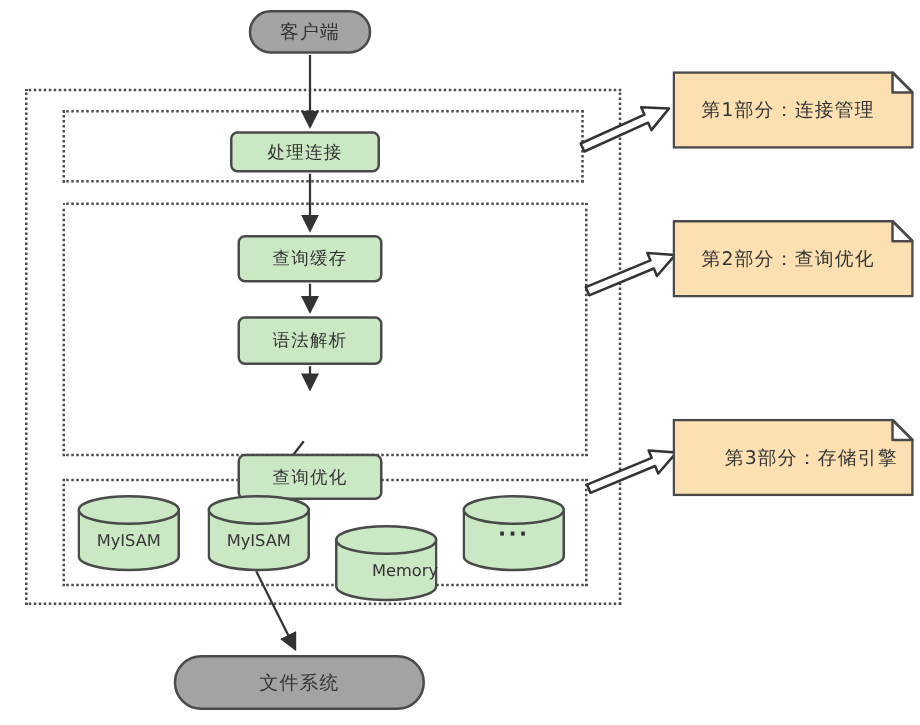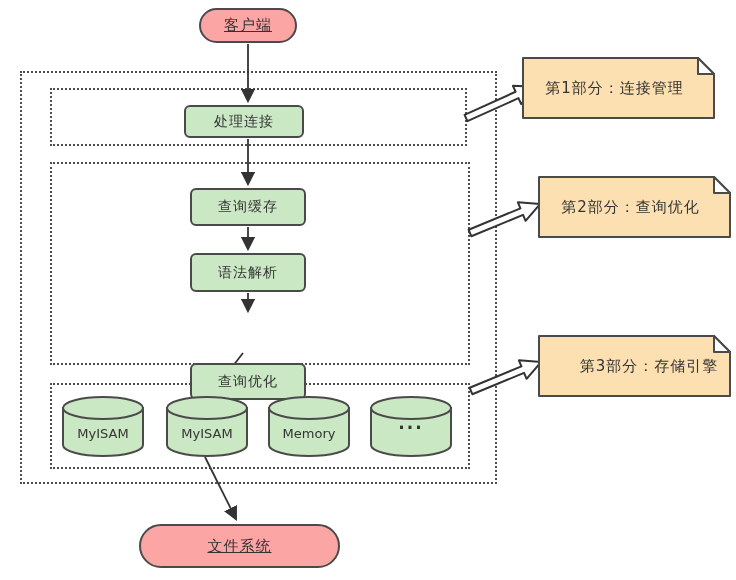"客户端" .pill-blue { background: #fca5a5 -> #a3a3a3; text-decoration: underline -> none }
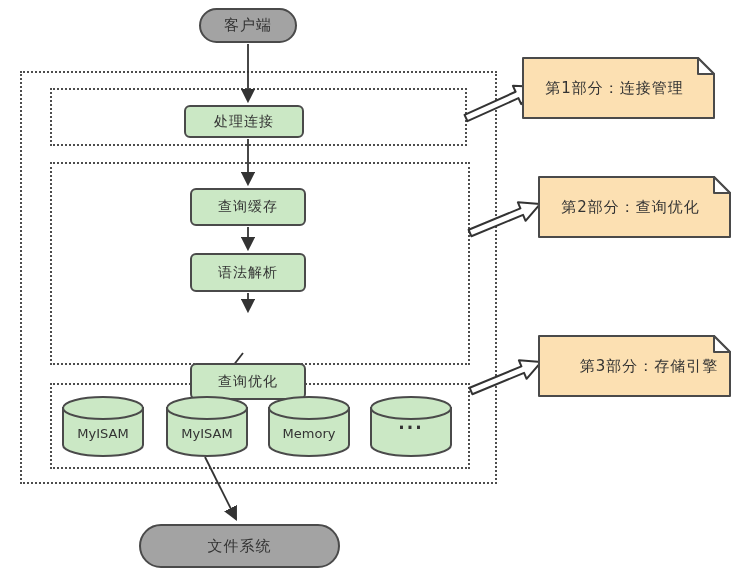"第1部分：连接管理" div.note { left: 522px -> 538px }
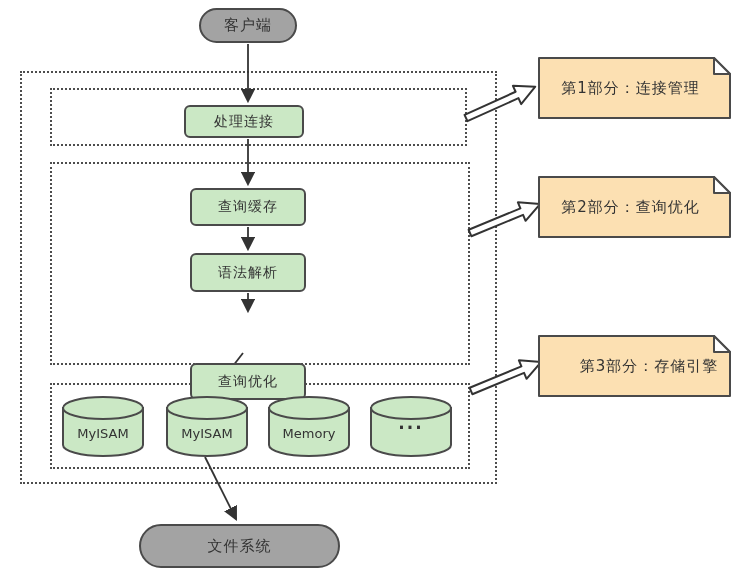"Memory" div.engine { padding-left: none -> 30px; top: 396px -> 420px }
